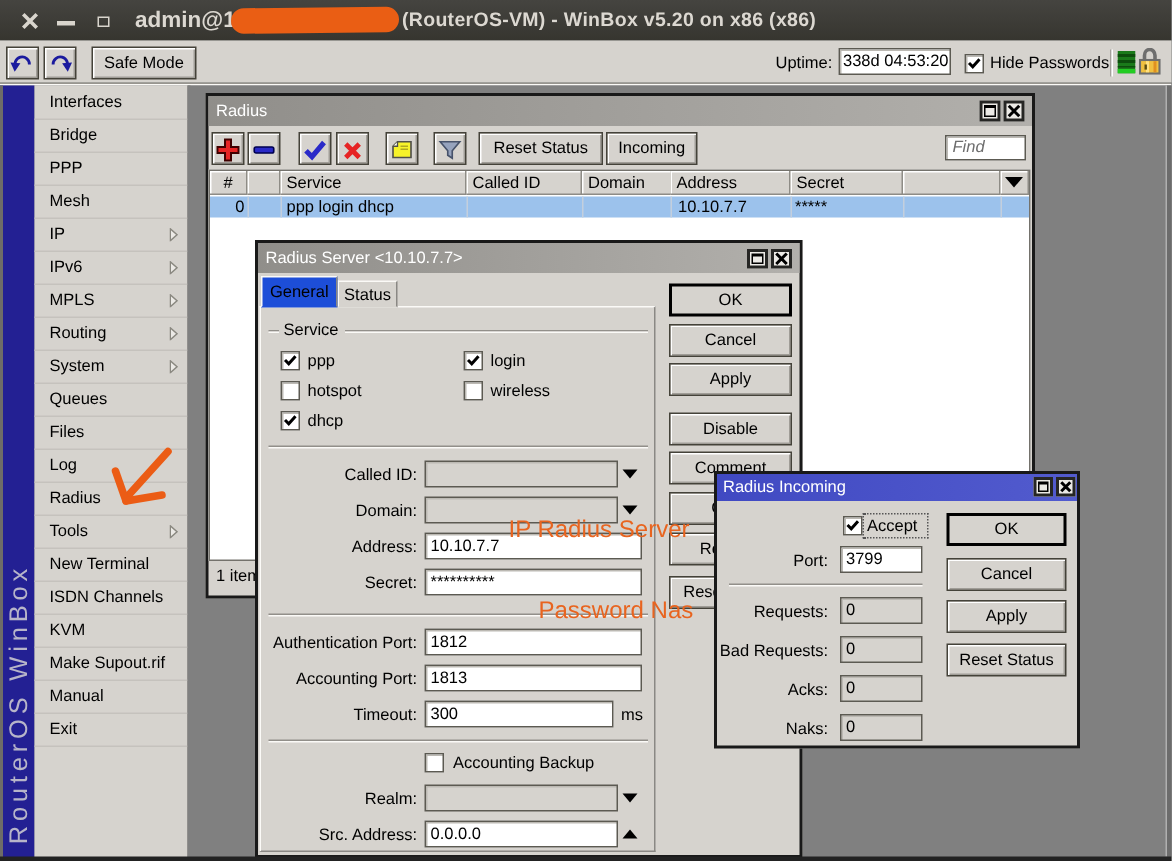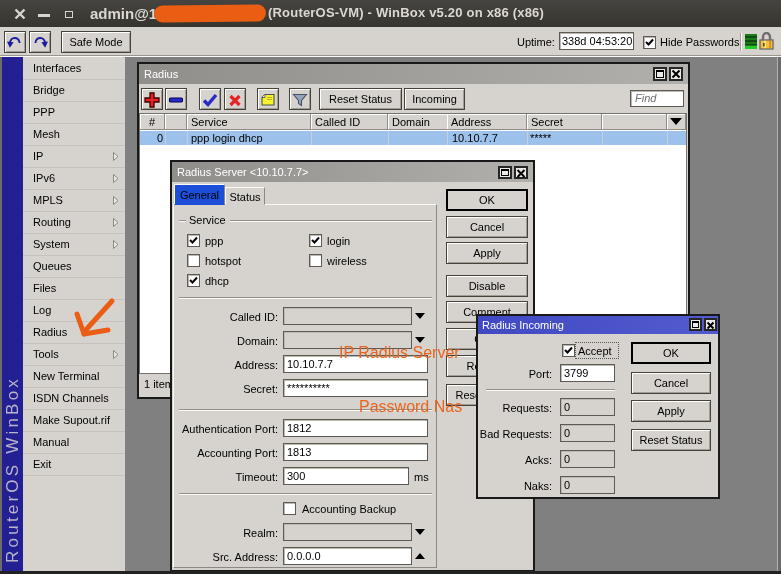"KVM" div.mi { html: none -> <div>KVM</div> }
